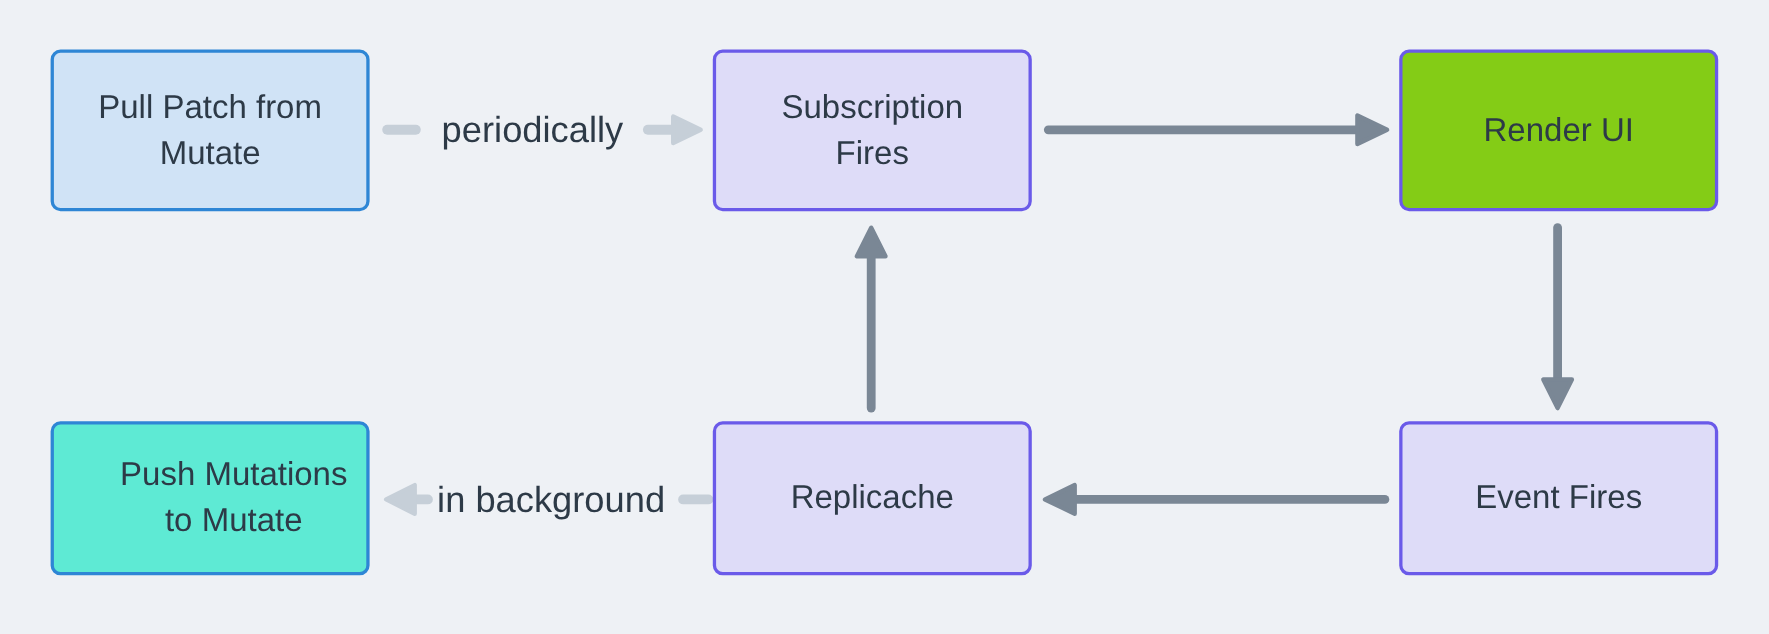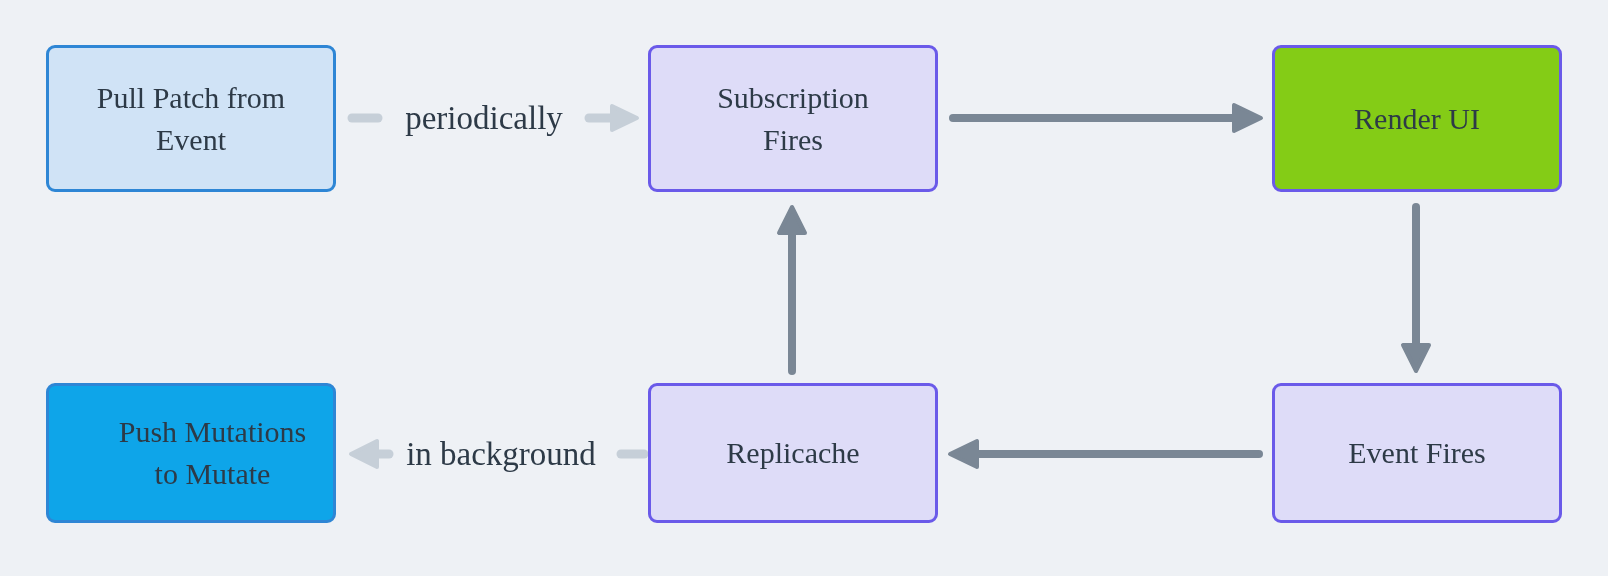"Pull Patch from" .canvas { font-family: Liberation Serif, serif -> none }
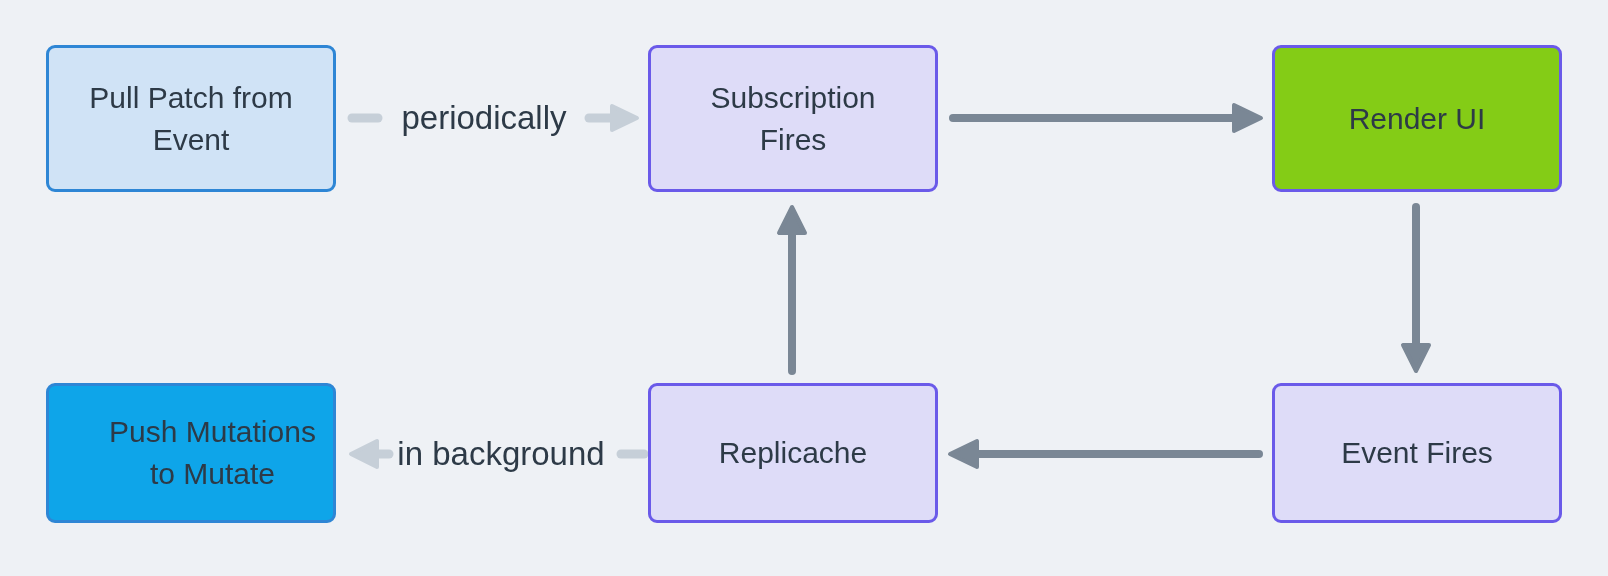"Event" div { text: Event -> Mutate }
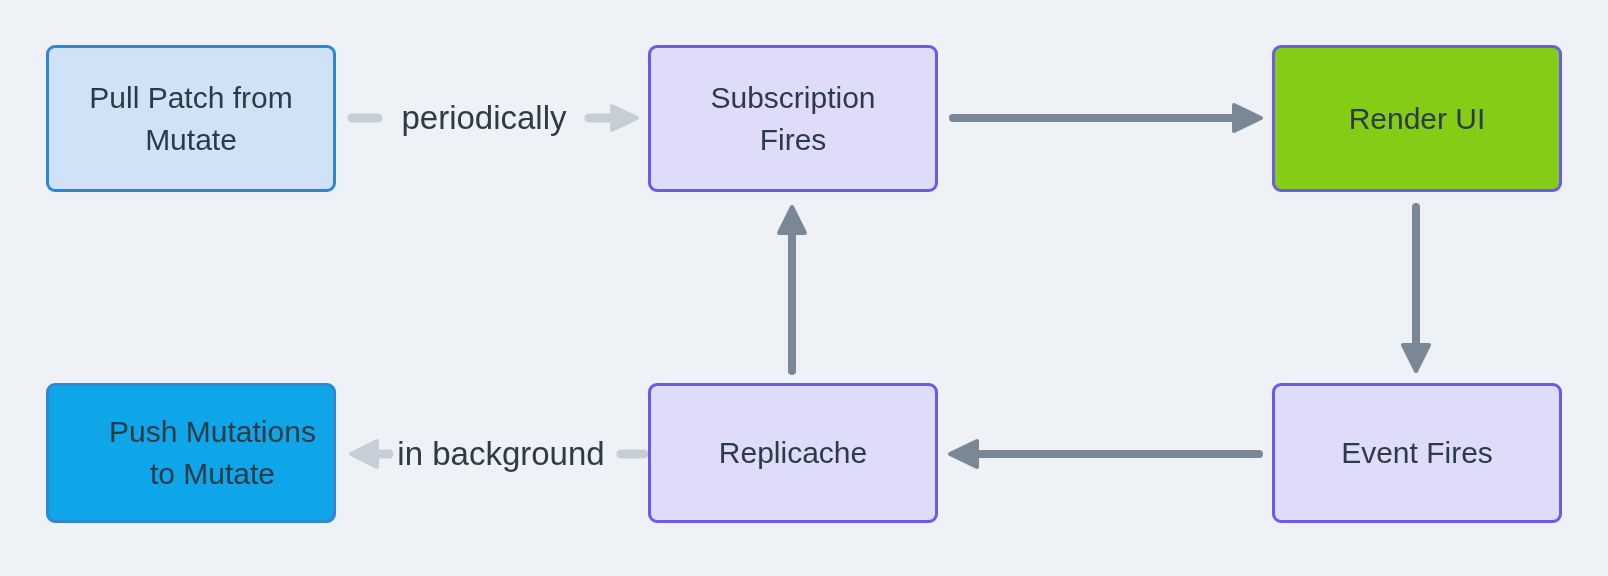"Push Mutations" div.node { background: #0ea5e9 -> #5eead4 }
